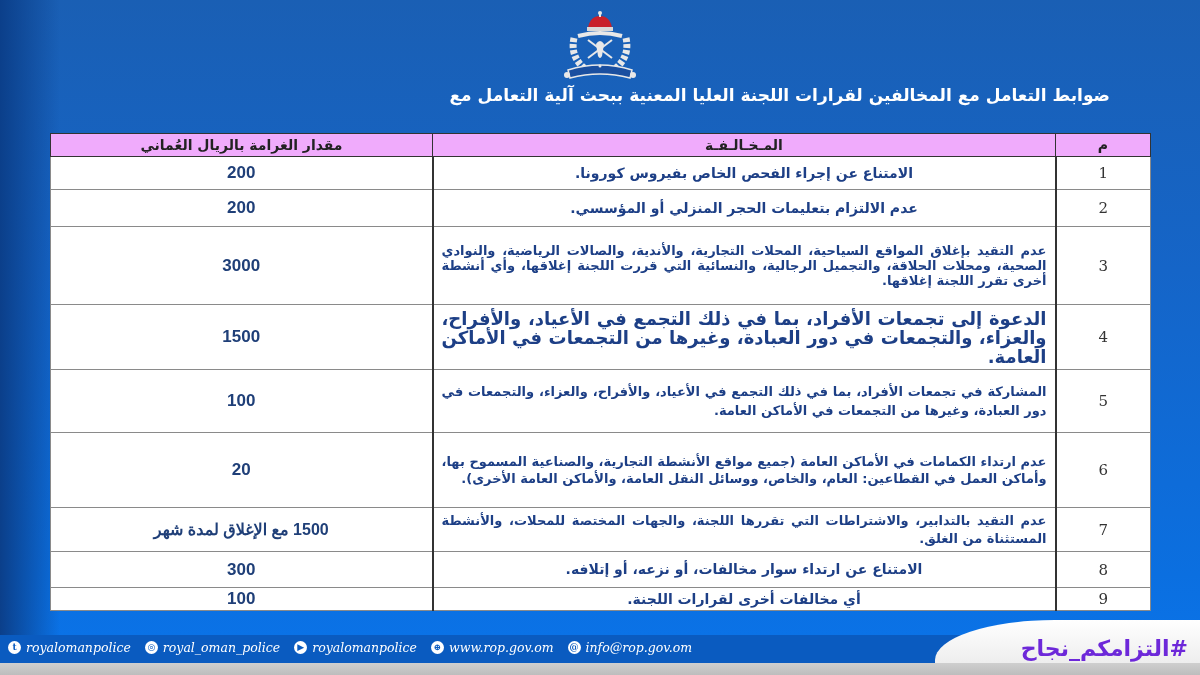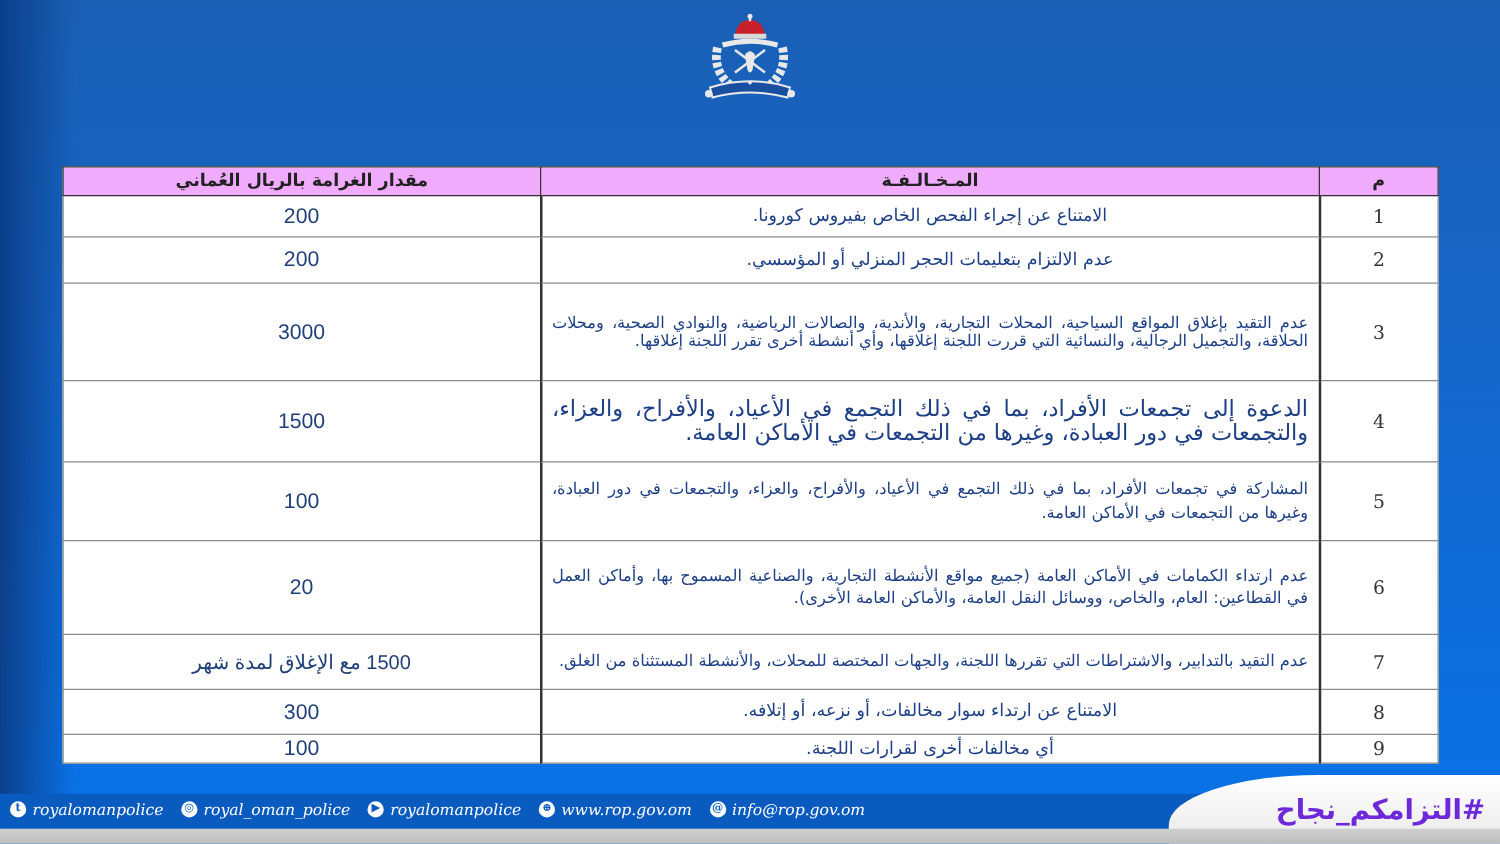"ضوابط التعامل مع المخالفين لقرارات" span.l1 { html: none -> <span>ضوابط التعامل مع المخالفين لقرارات اللجنة العليا المعنية ببحث آلية التعامل مع</span> }
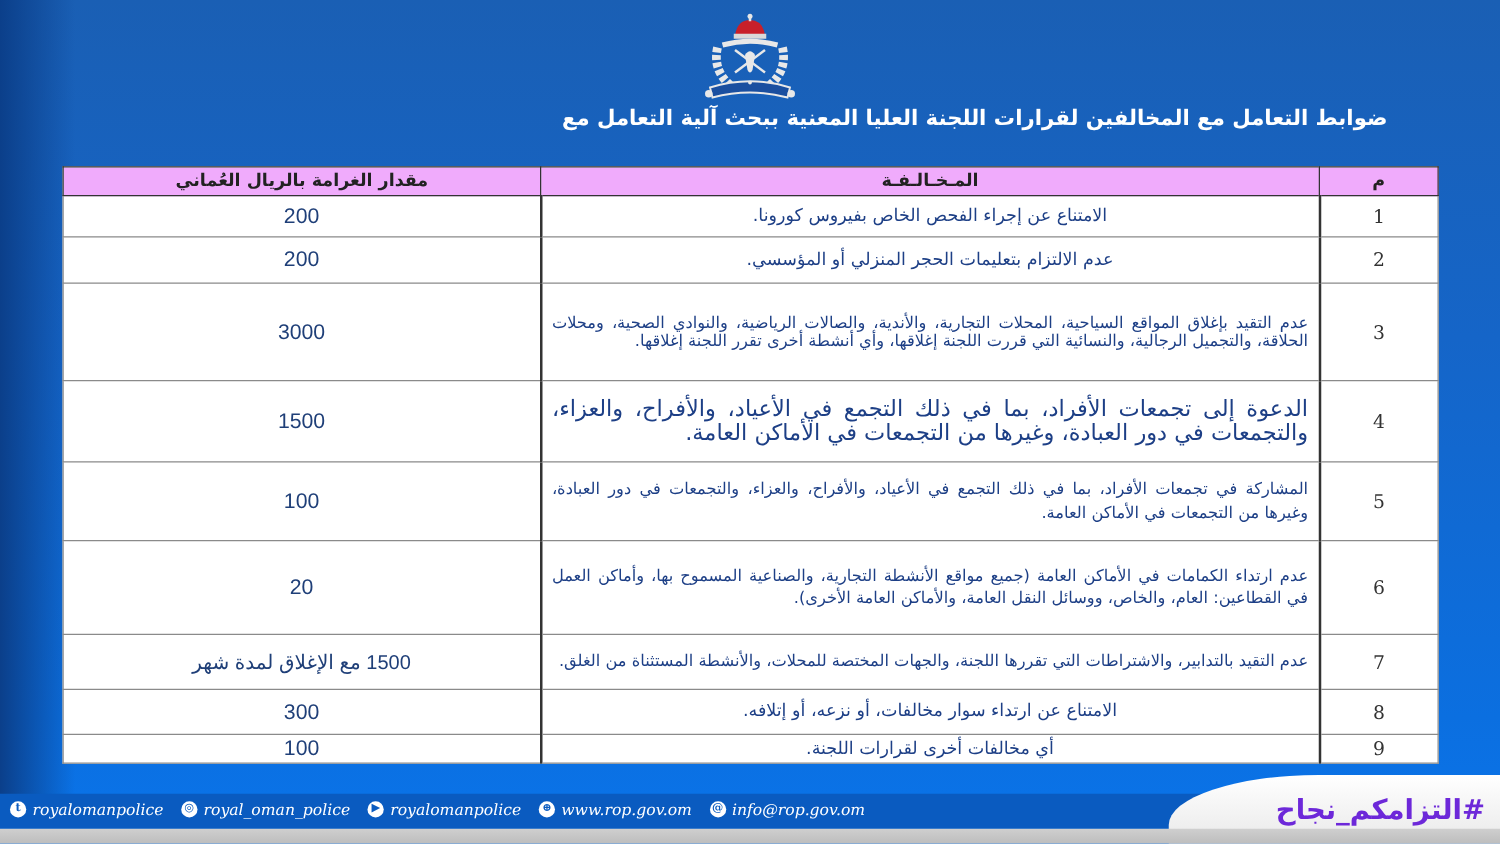"200" .fines td.fine { font-weight: normal -> bold }
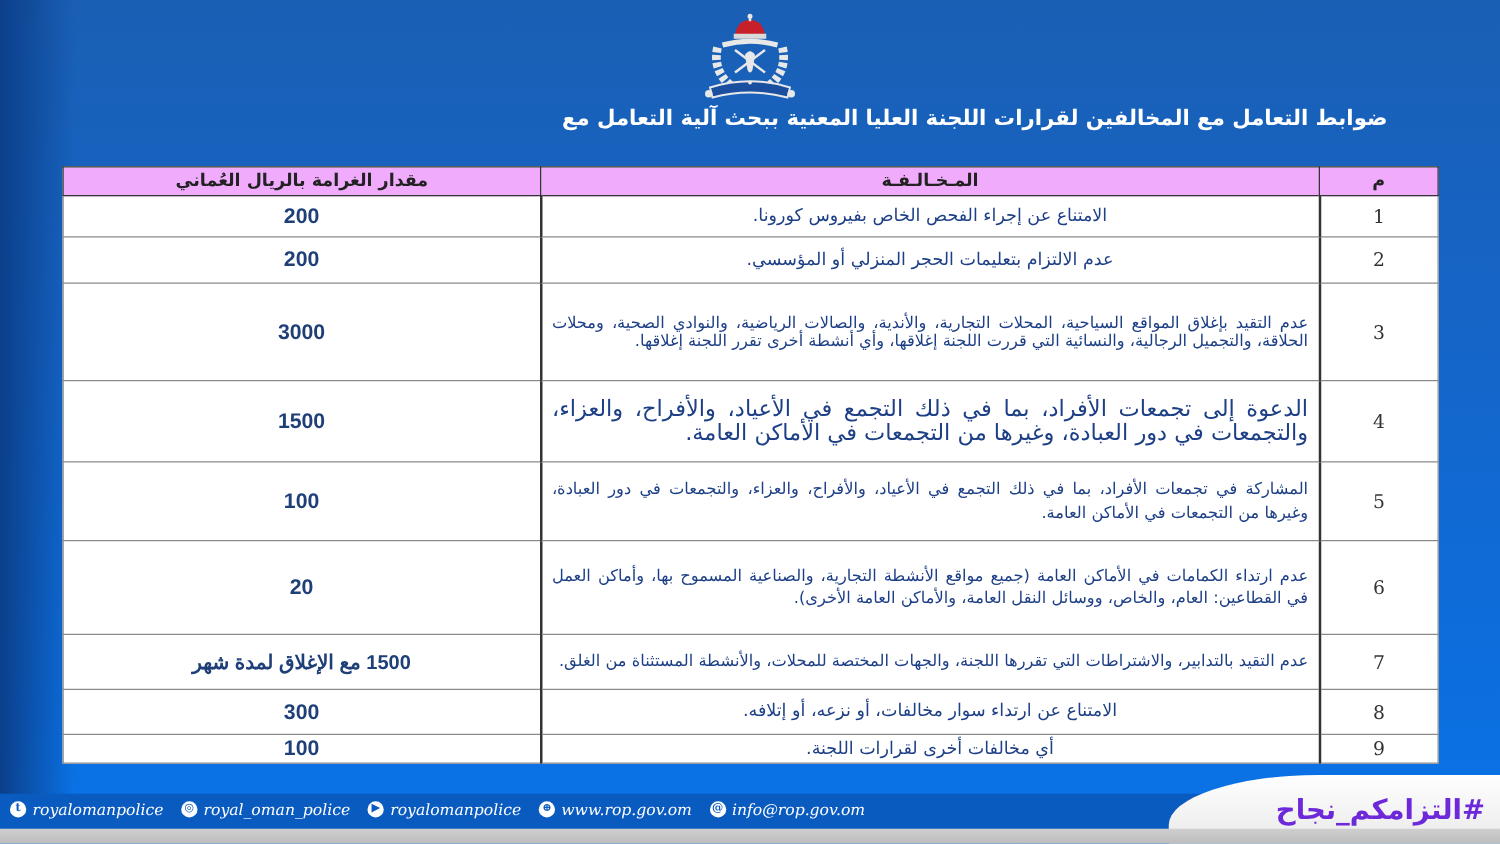"الامتناع عن إجراء الفحص الخاص" .fines td.desc { font-weight: normal -> bold }
